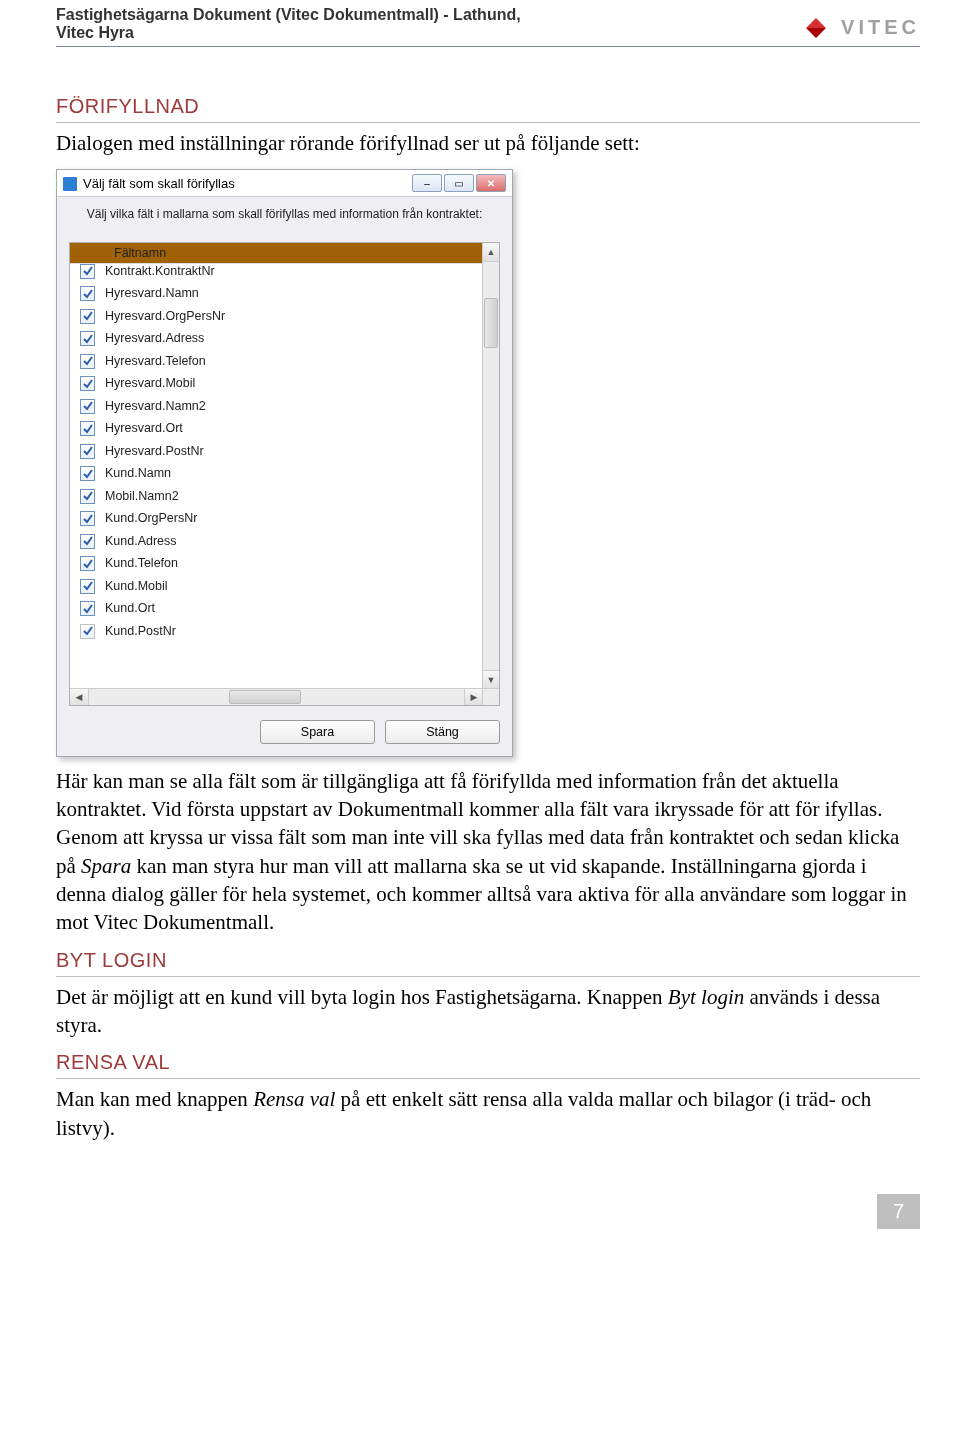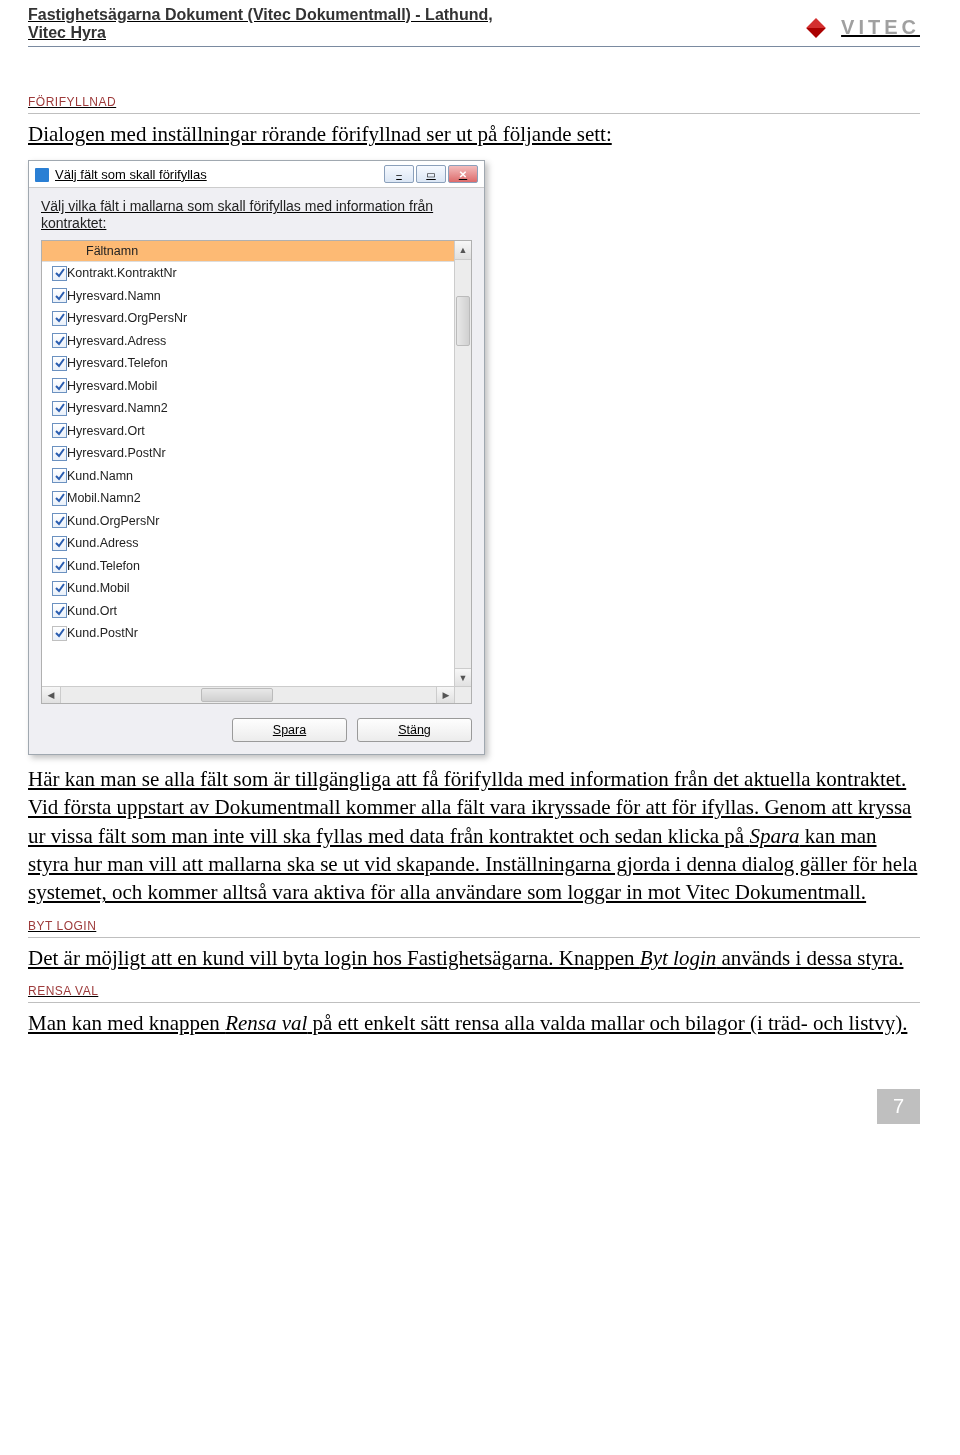"Fastighetsägarna Dokument (Vitec" .page { padding: 0 40px 40px 28px -> 0 40px 40px 56px; text-decoration: underline -> none }
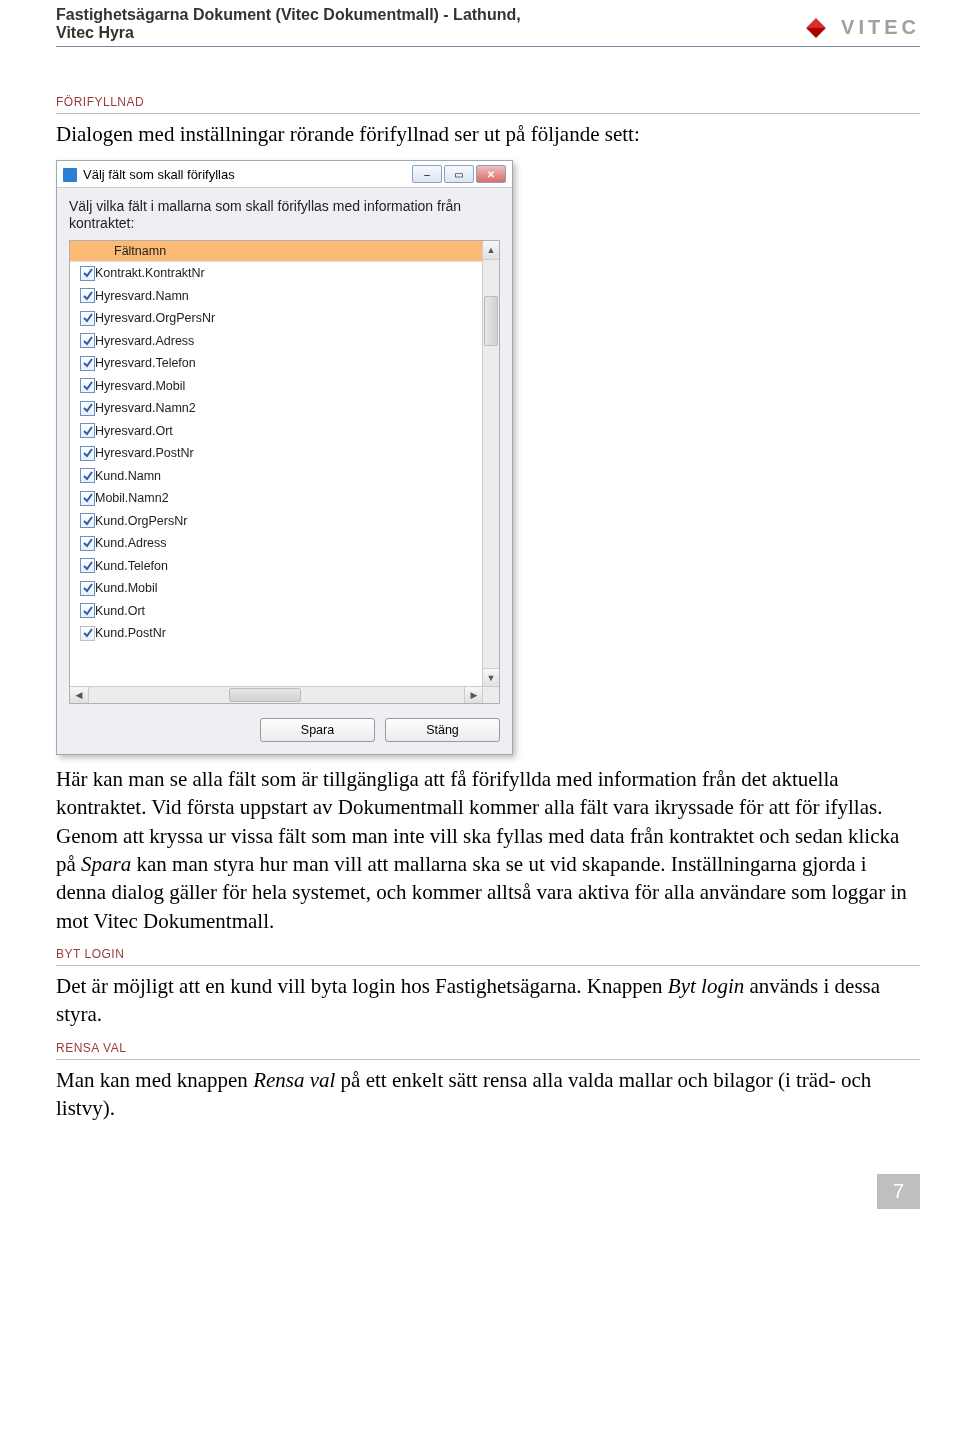"FÖRIFYLLNAD" .section-title { font-size: 12px -> 20px }
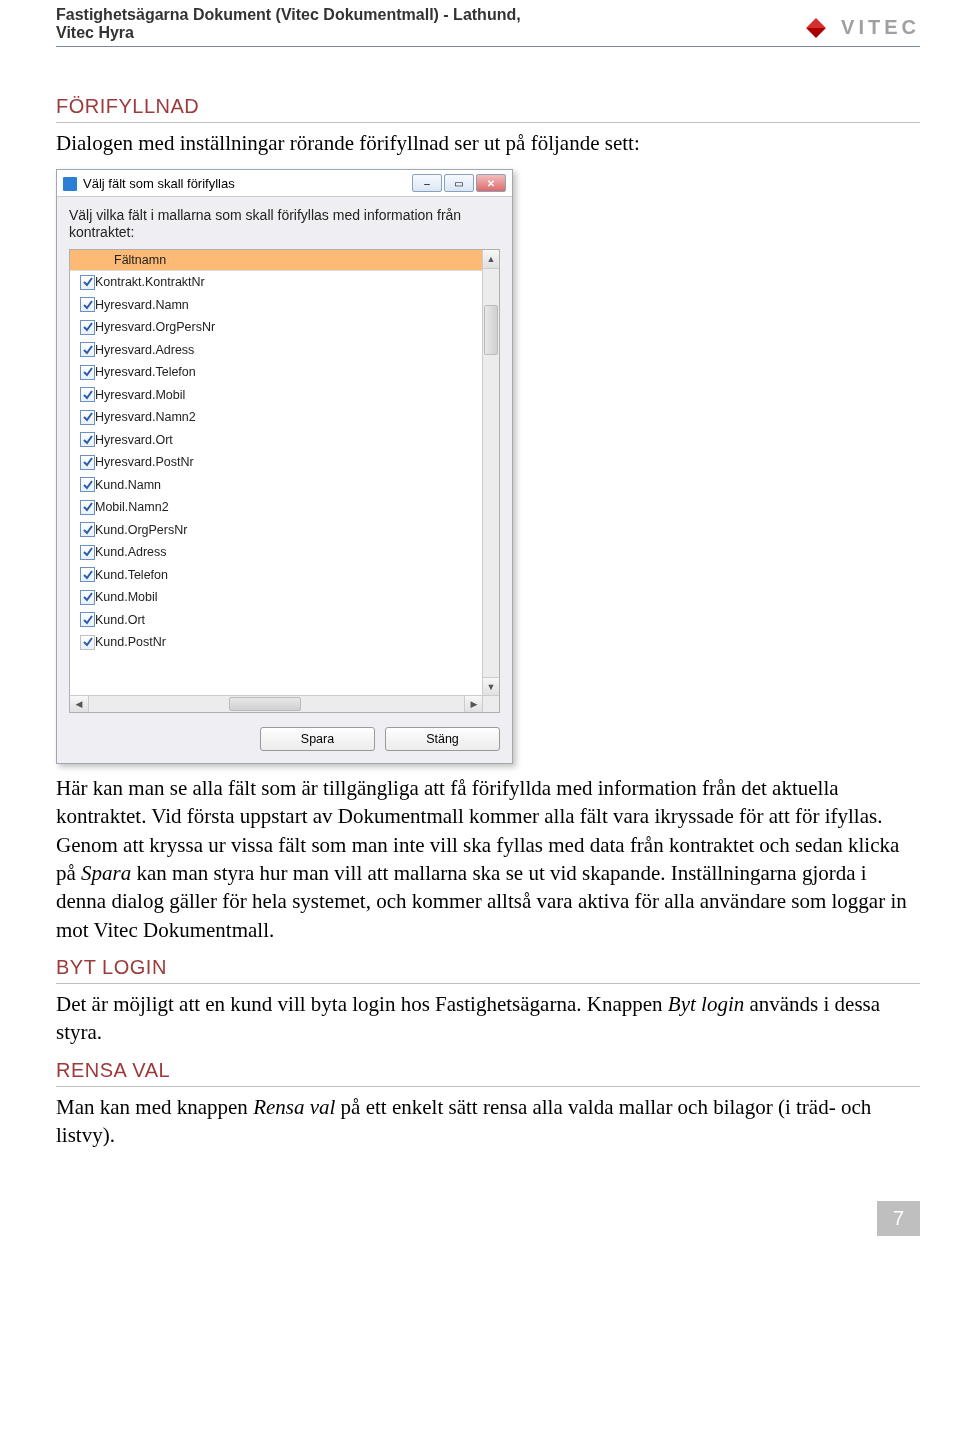"Välj vilka fält i mallarna" .dialog-desc { font-size: 14px -> 12px; margin-bottom: 8px -> 20px; text-align: none -> center }
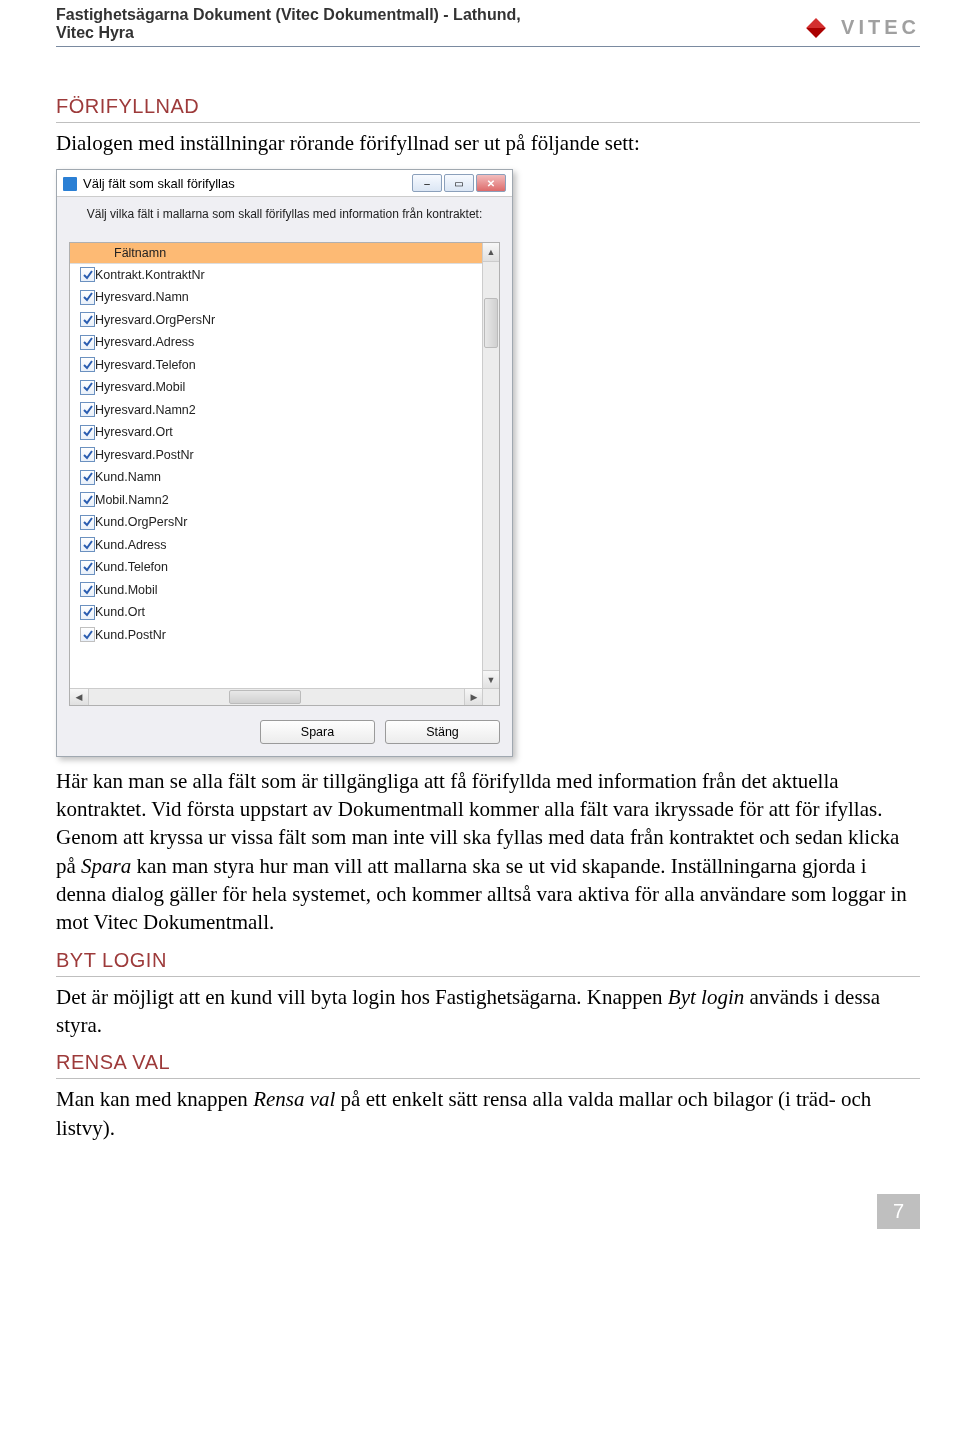"Fältnamn" .list-header { background: #fdba74 -> #a16207 }
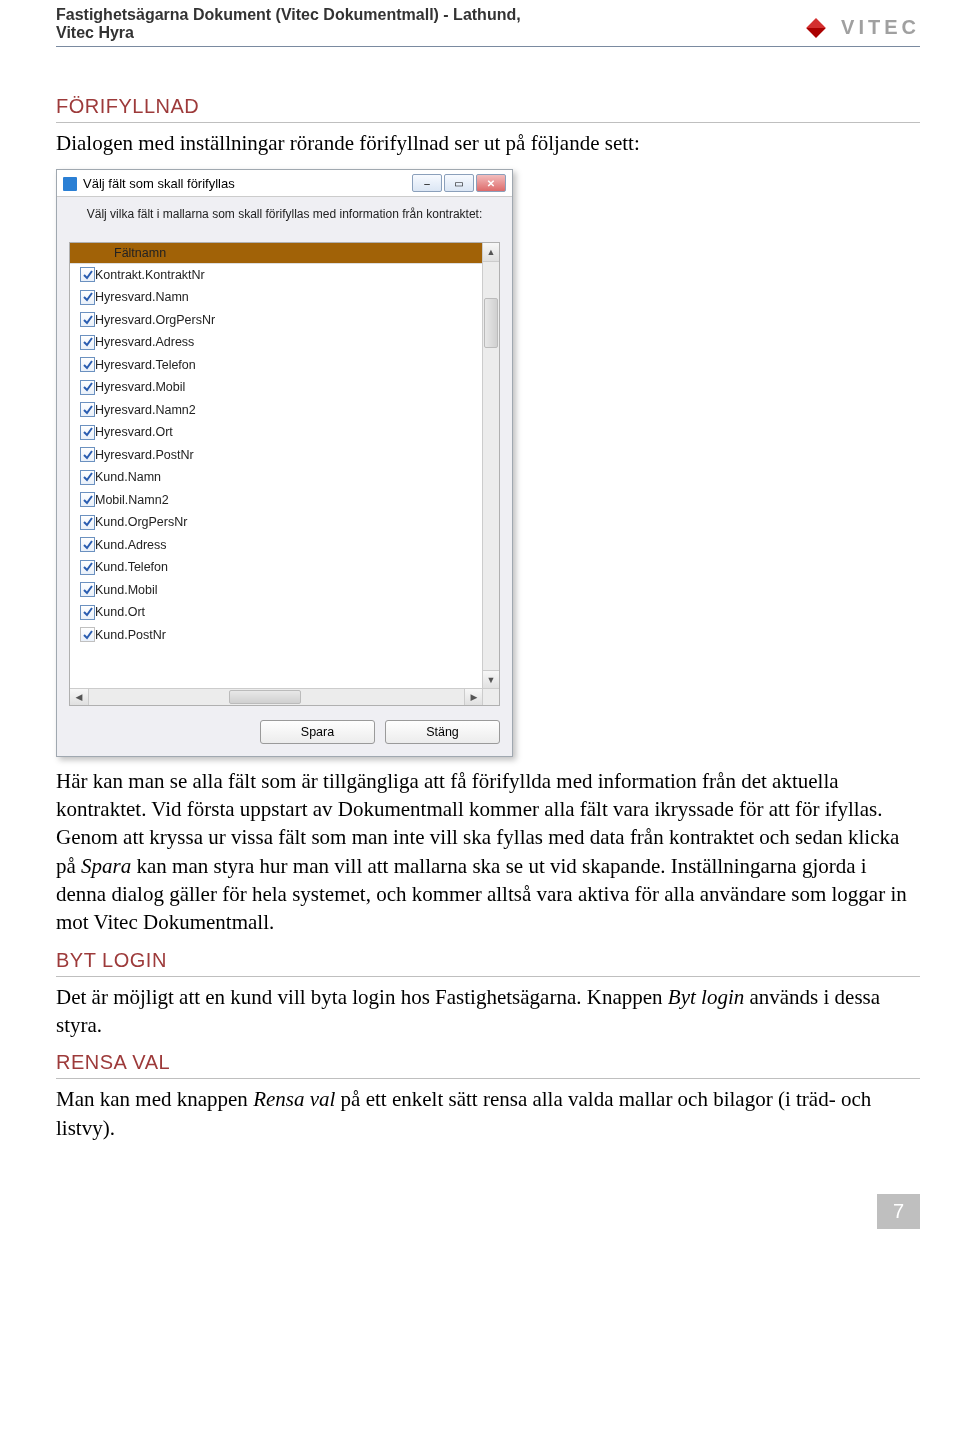"Kontrakt.KontraktNr" .list-row { align-items: center -> none; gap: none -> 10px }
